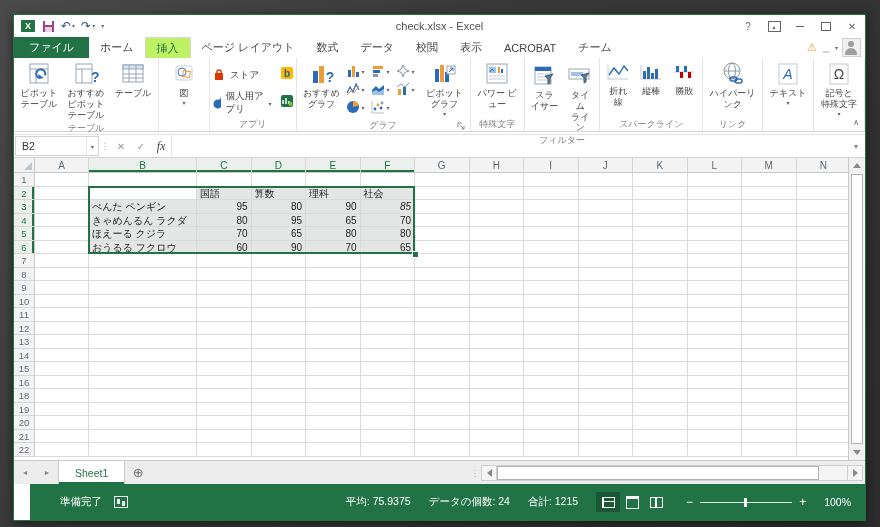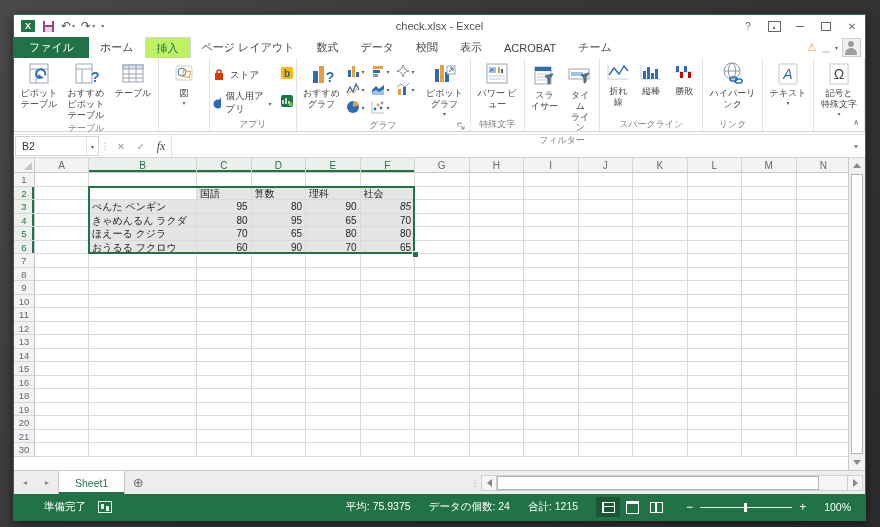"30" div.grh { text: 30 -> 22 }
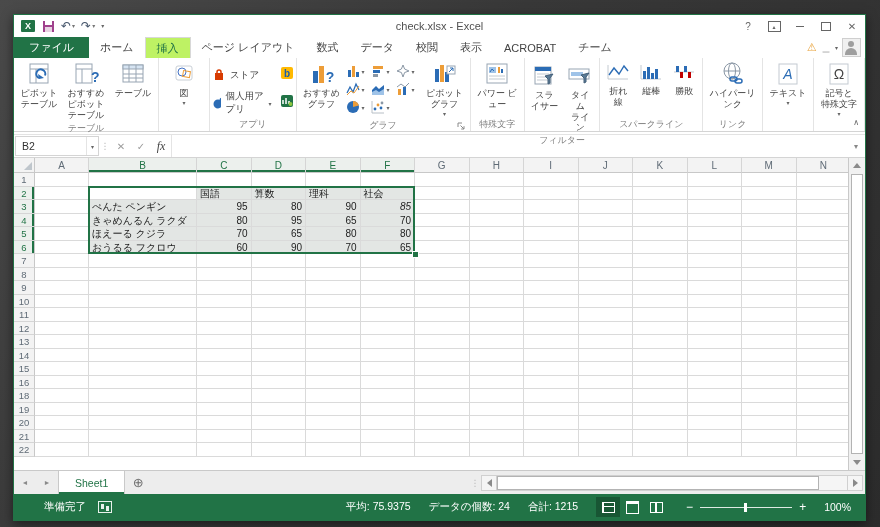"準備完了" .statusbar { height: 26px -> 36px; margin-left: none -> 16px }
